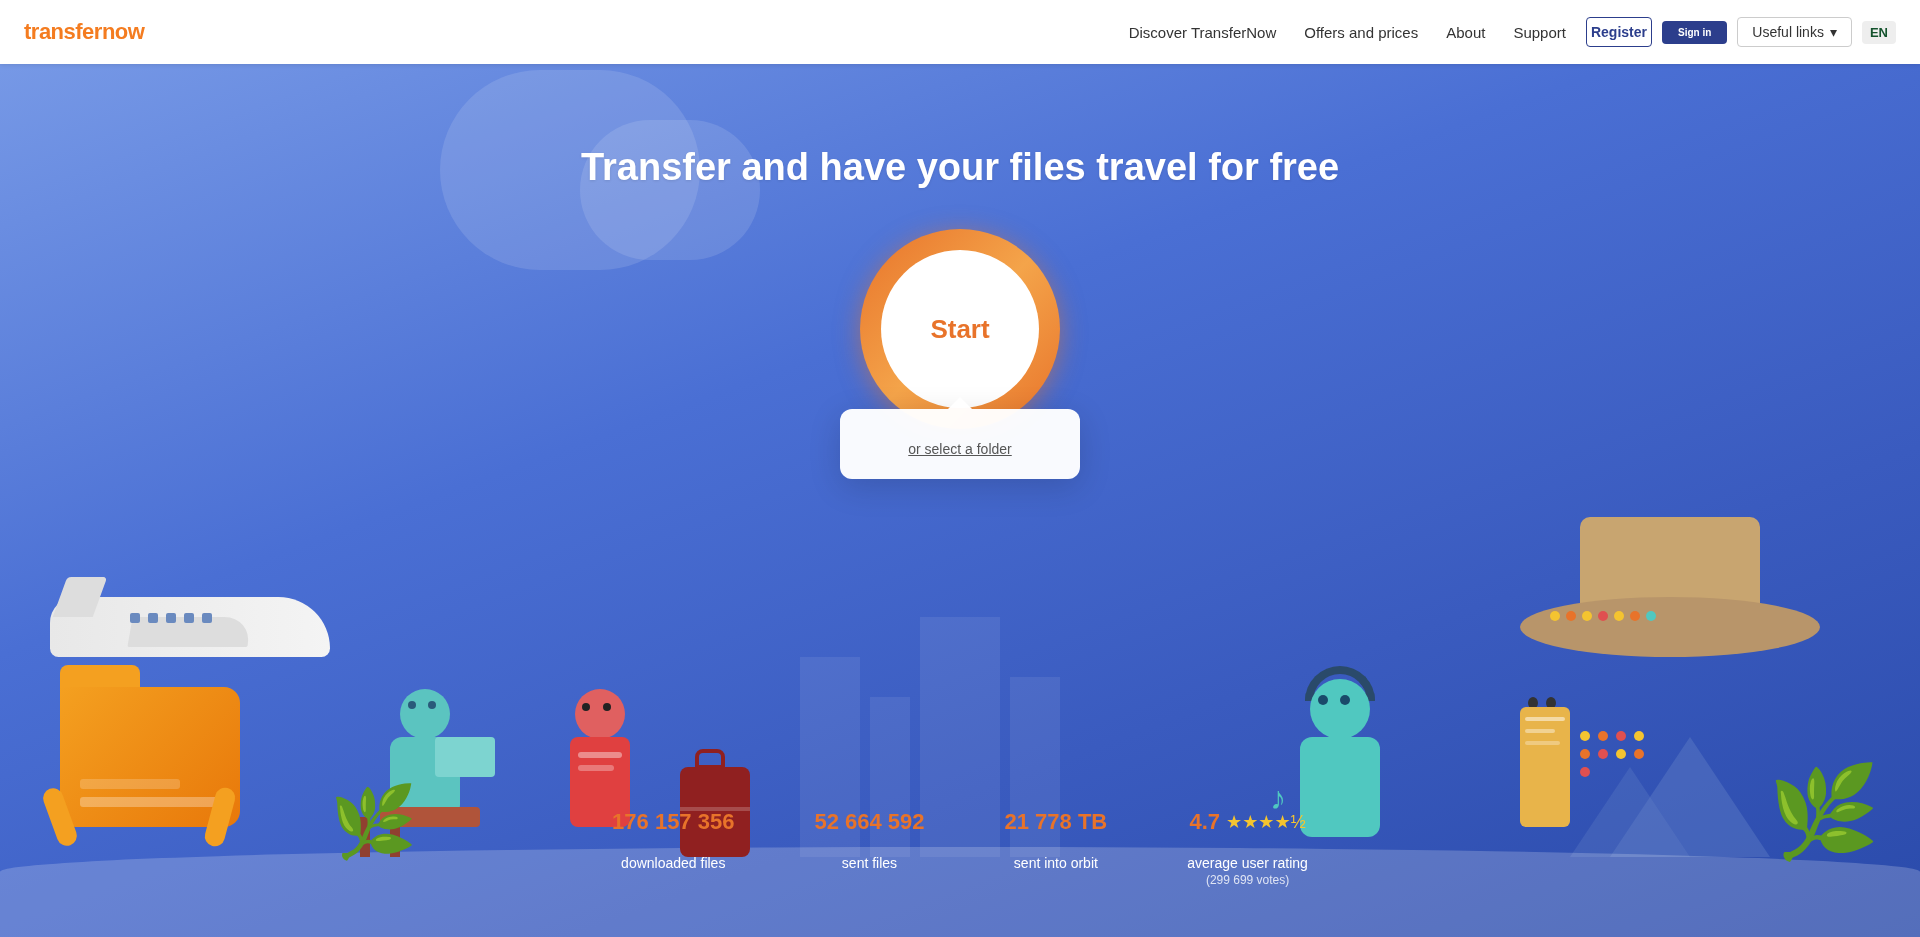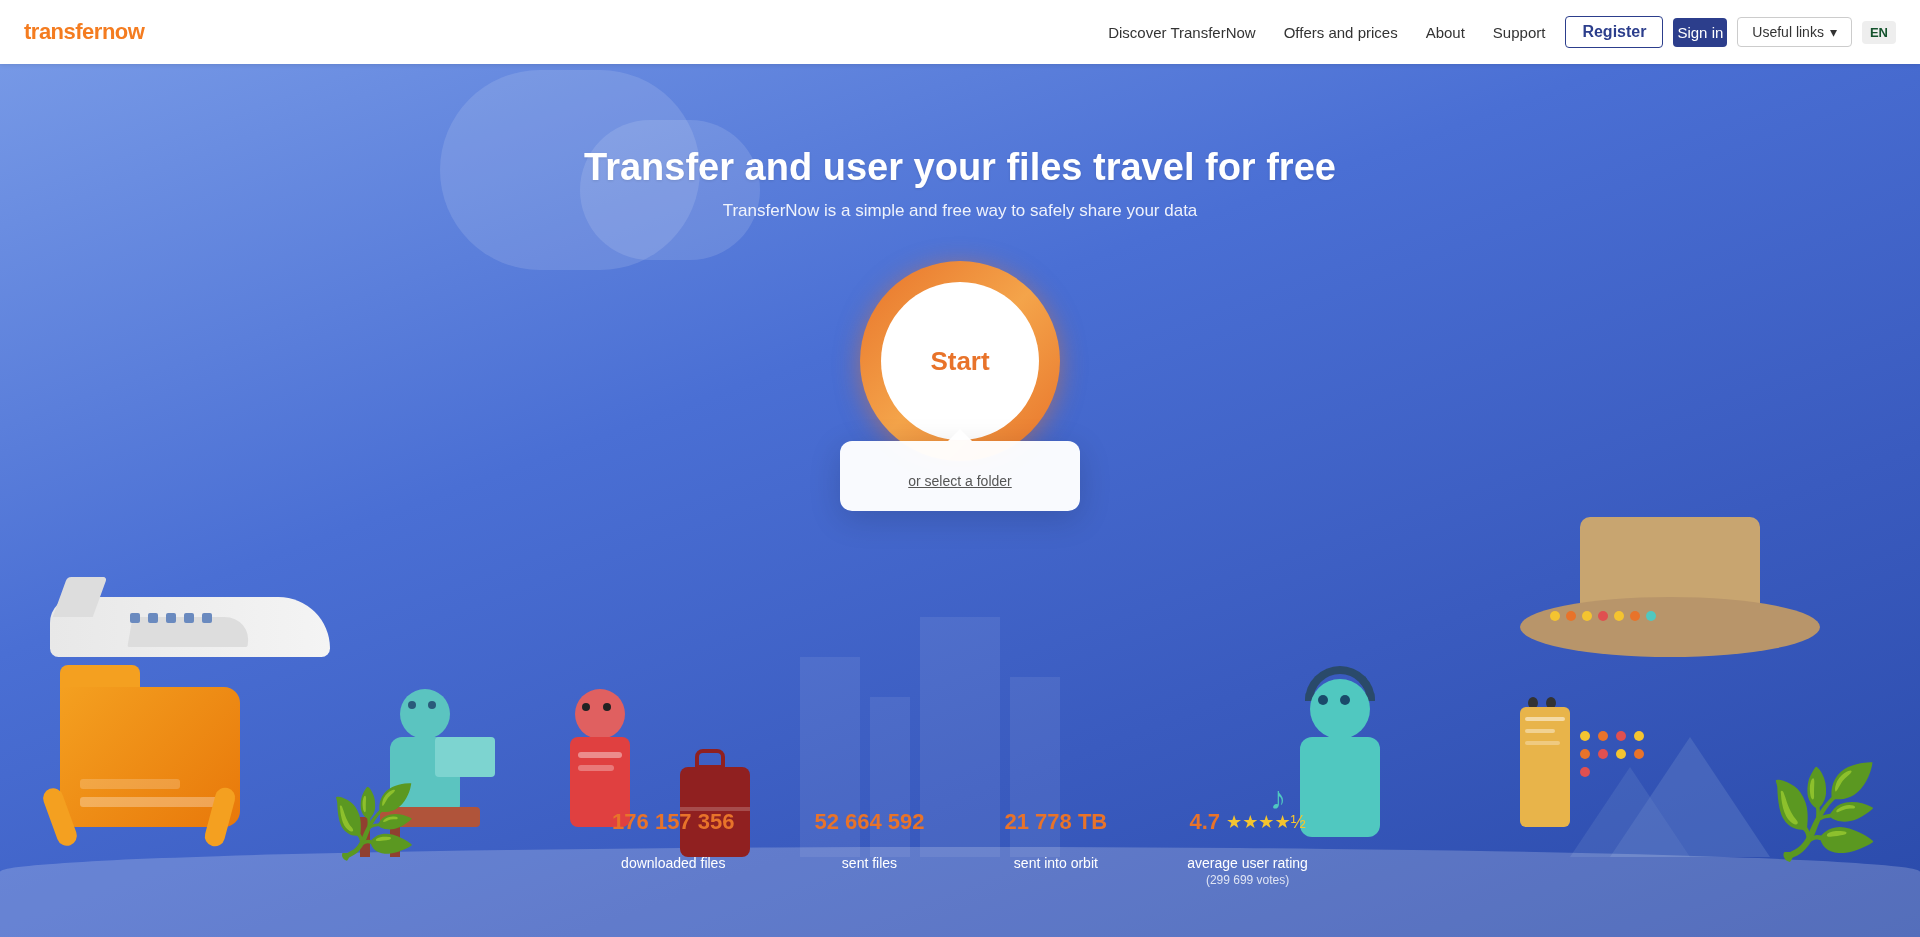"Register" .btn-register { font-size: 16px -> 14px; padding: 6px 16px -> 6px 4px }
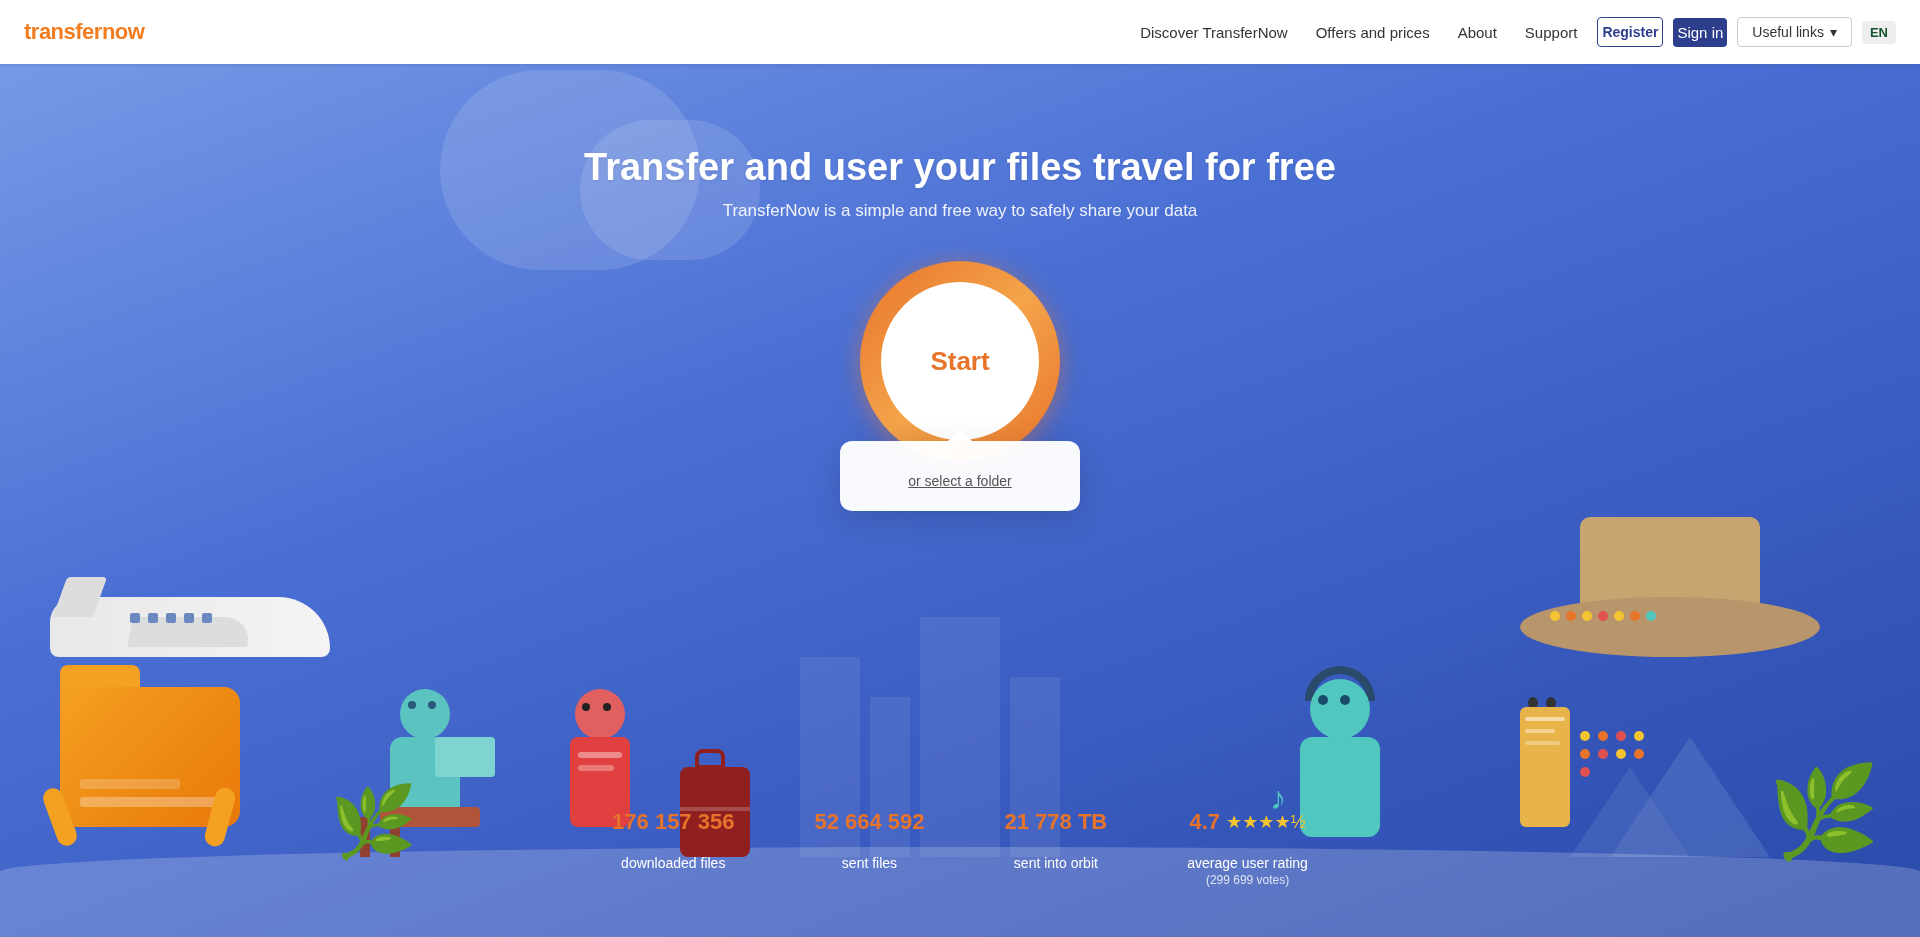"Sign in" .btn-signin { font-size: 15px -> 10px; font-weight: 400 -> 700; padding: 6px 4px -> 6px 16px }
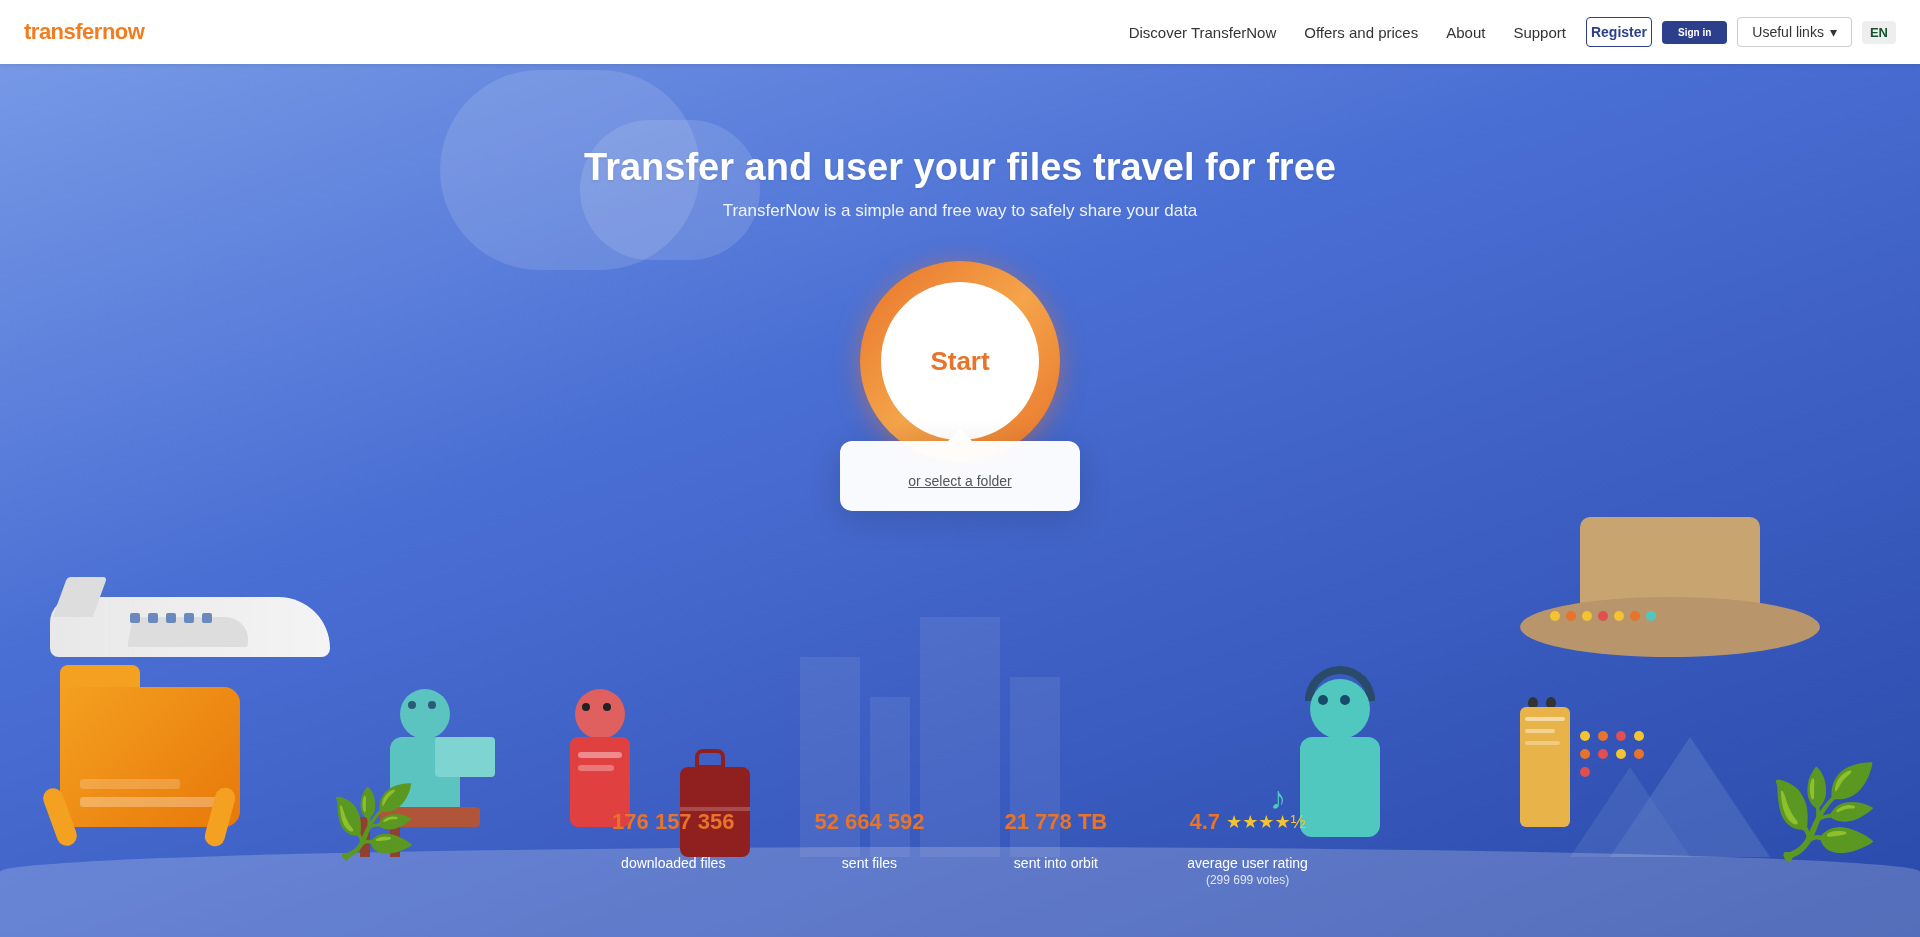"Transfer and user your files" h1.hero-title { text: user -> have }
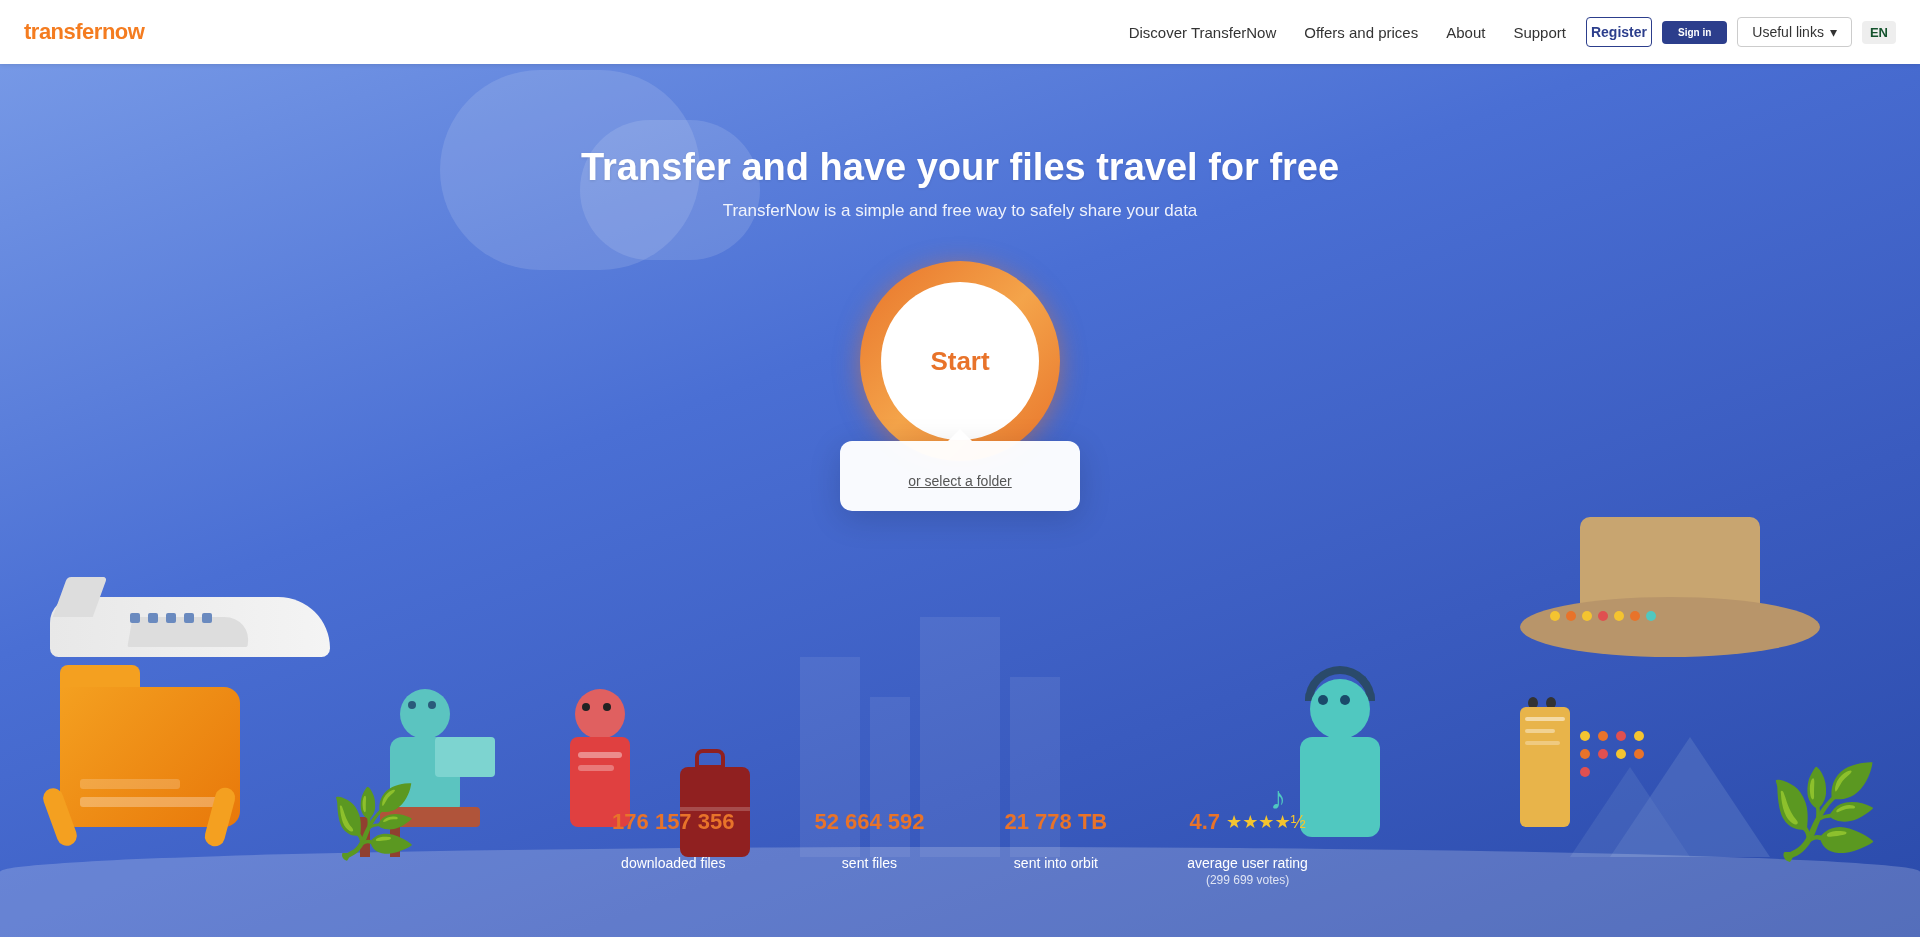"TransferNow is a simple and" p.hero-subtitle { html: <p>TransferNow is a simple and free way to safely share your data</p> -> none }
